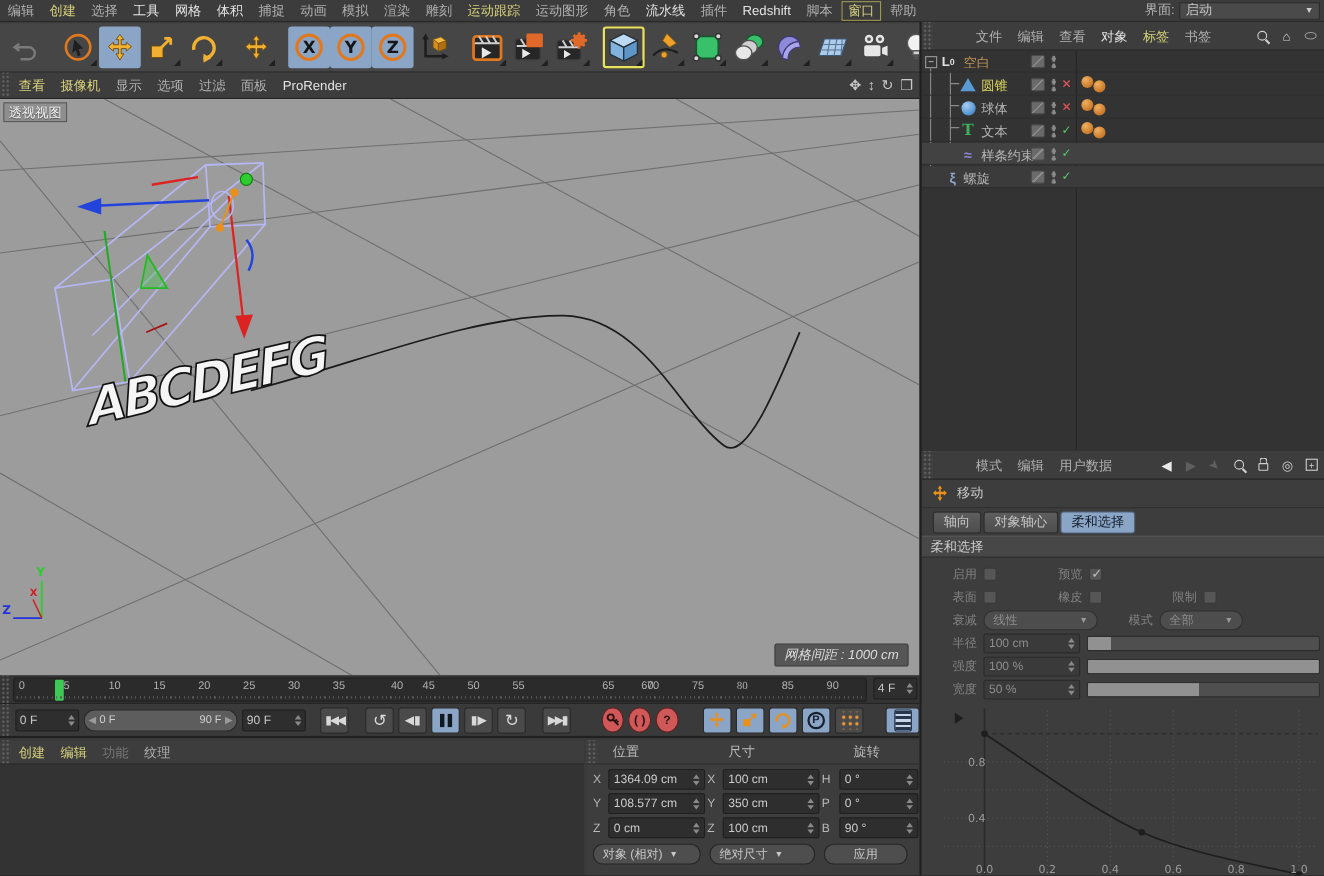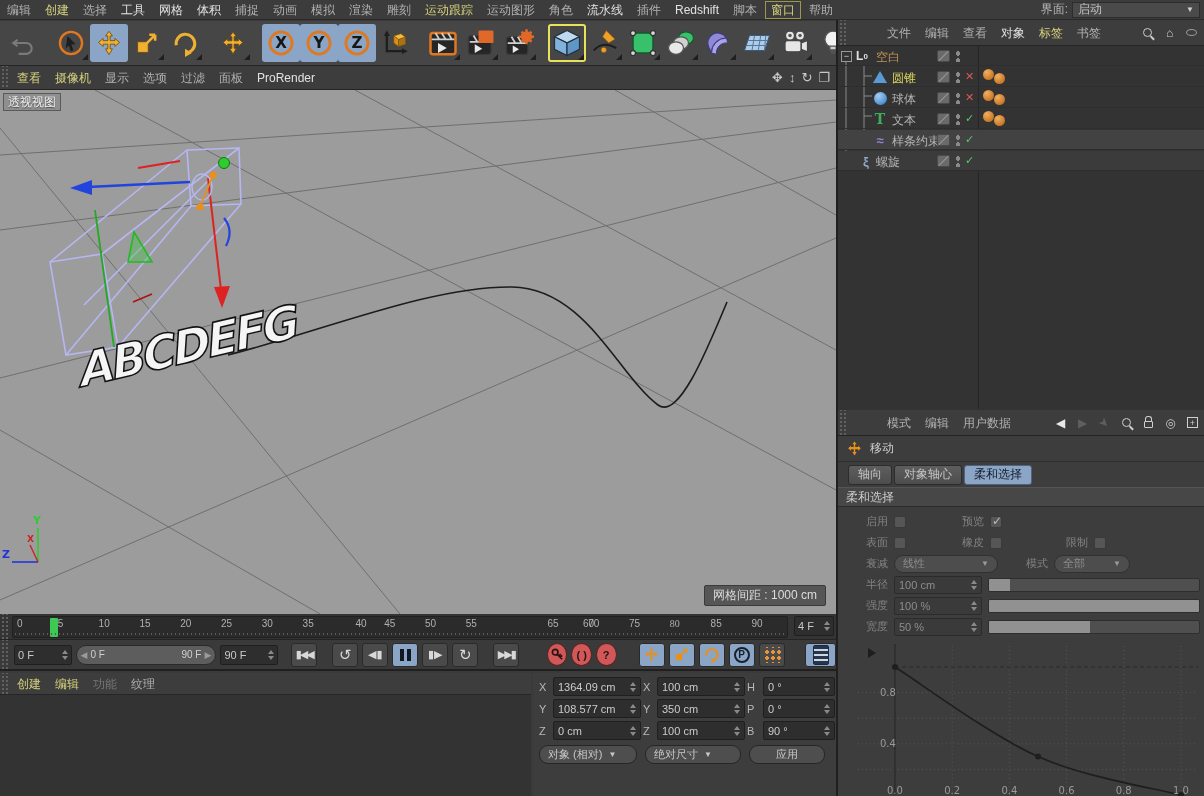"网格间距 : 1000 cm" #grid-badge { font-style: none -> italic }
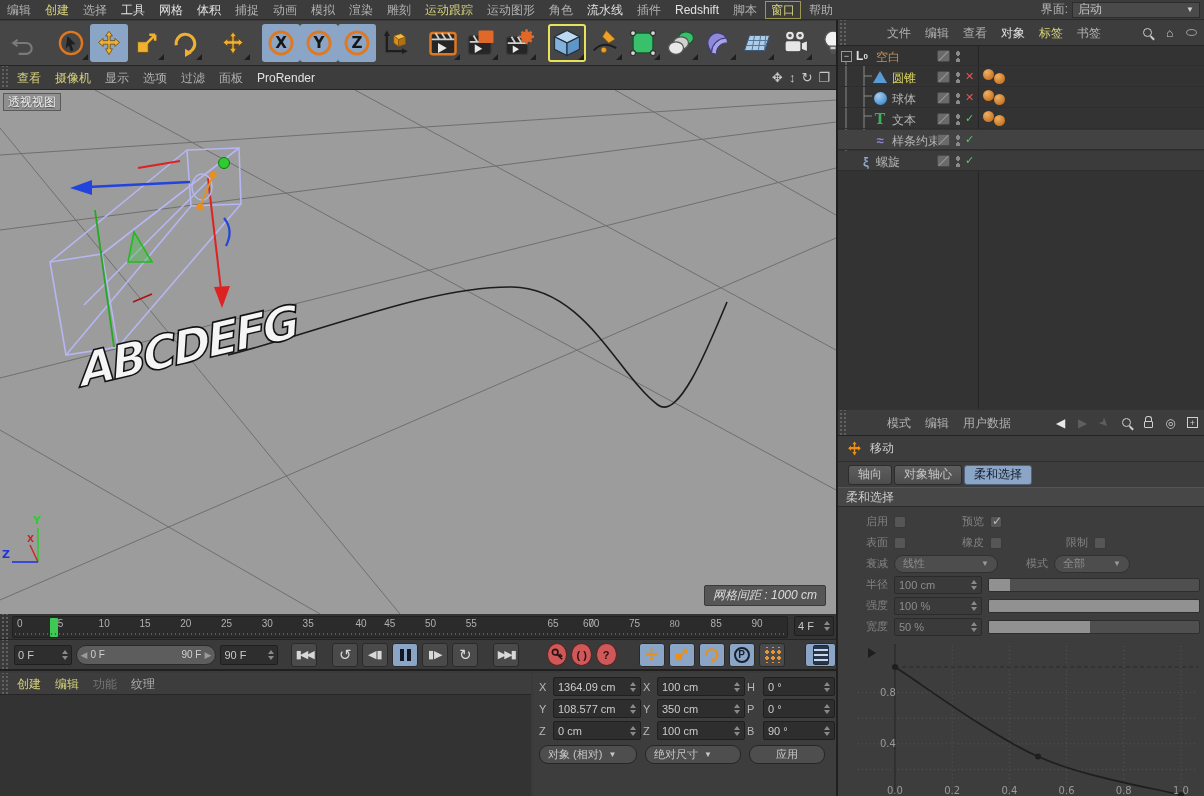"位置" div.hdr { html: none -> <div> <span></span> <span>位置</span> <span>尺寸</span> <span>旋转</span> </div> }
